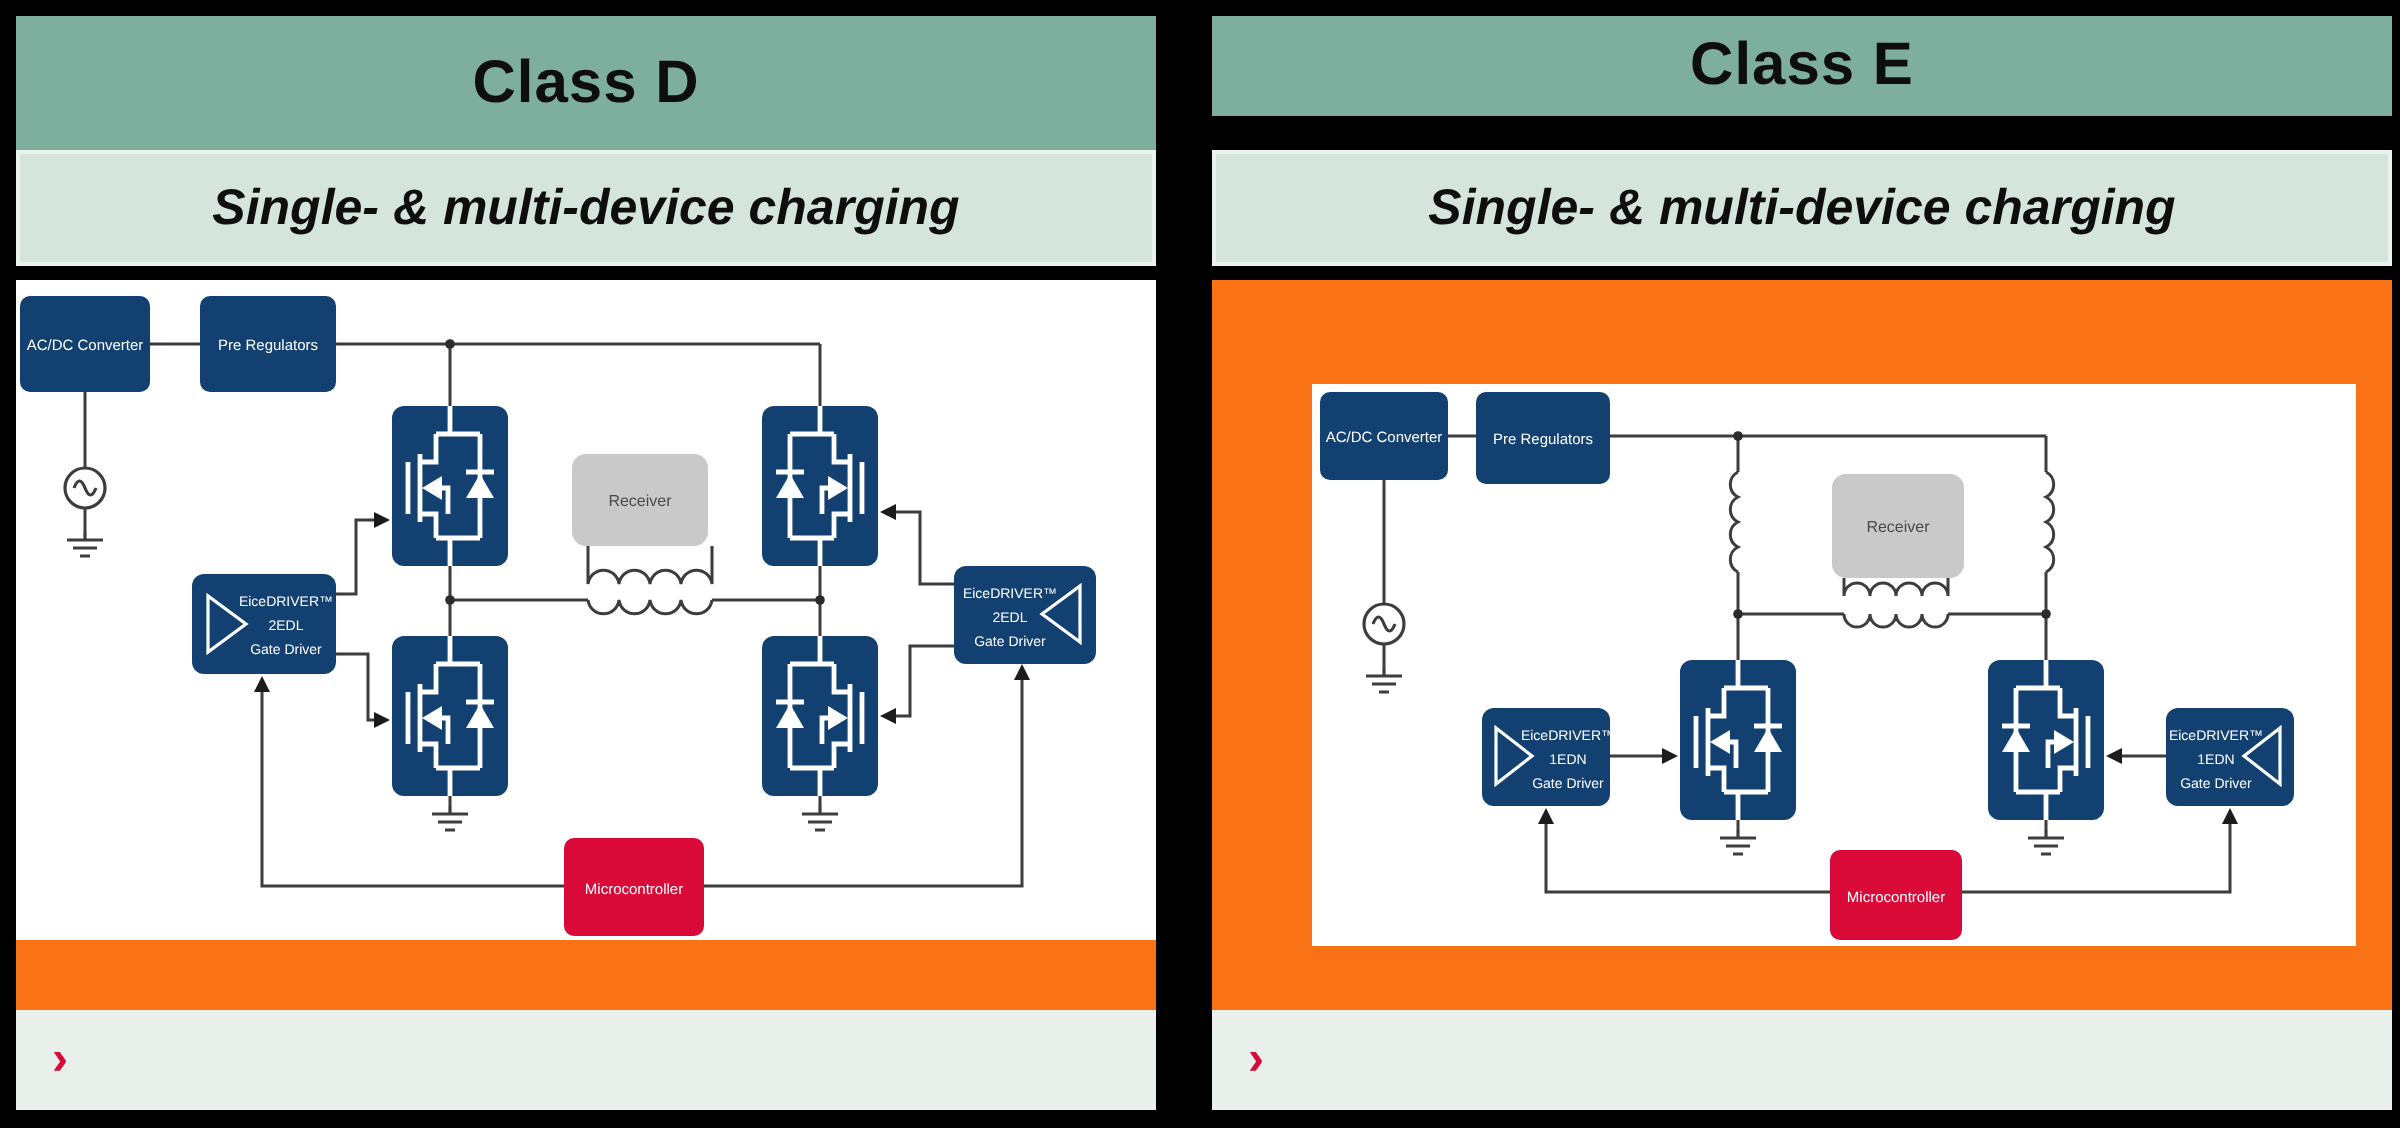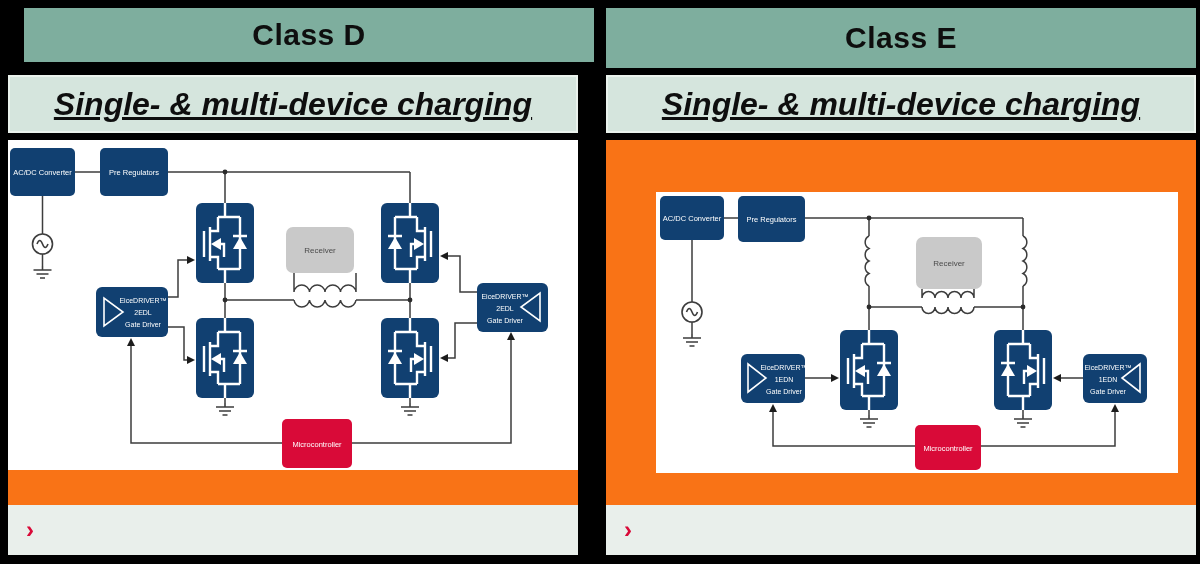"Class D" #hdr-d { height: 54px -> 68px; left: 24px -> 8px }
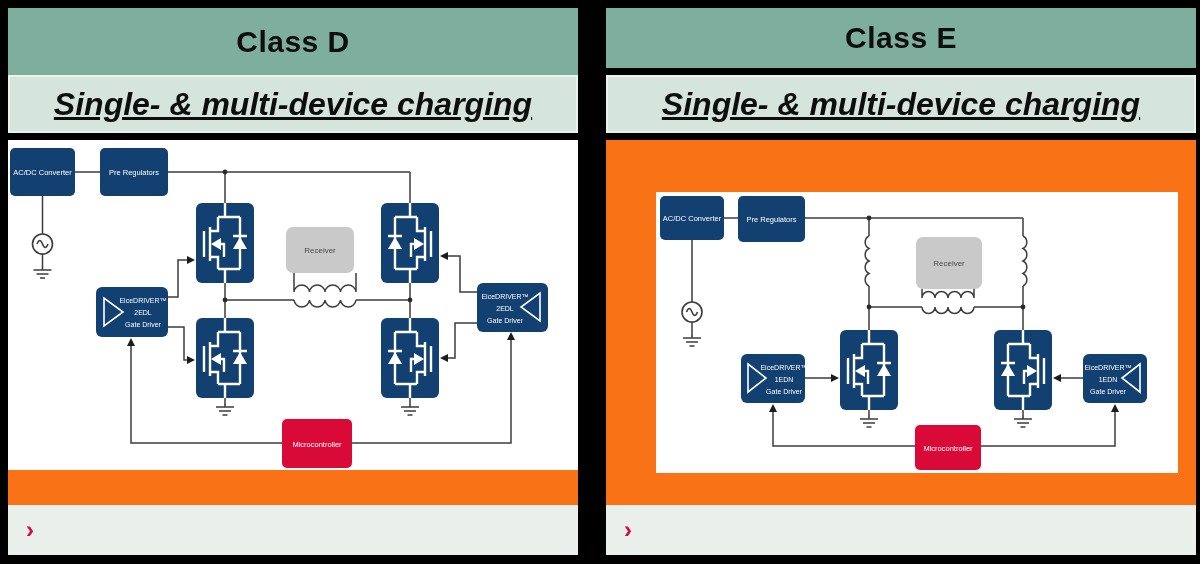"Class E" #hdr-e { height: 60px -> 50px }
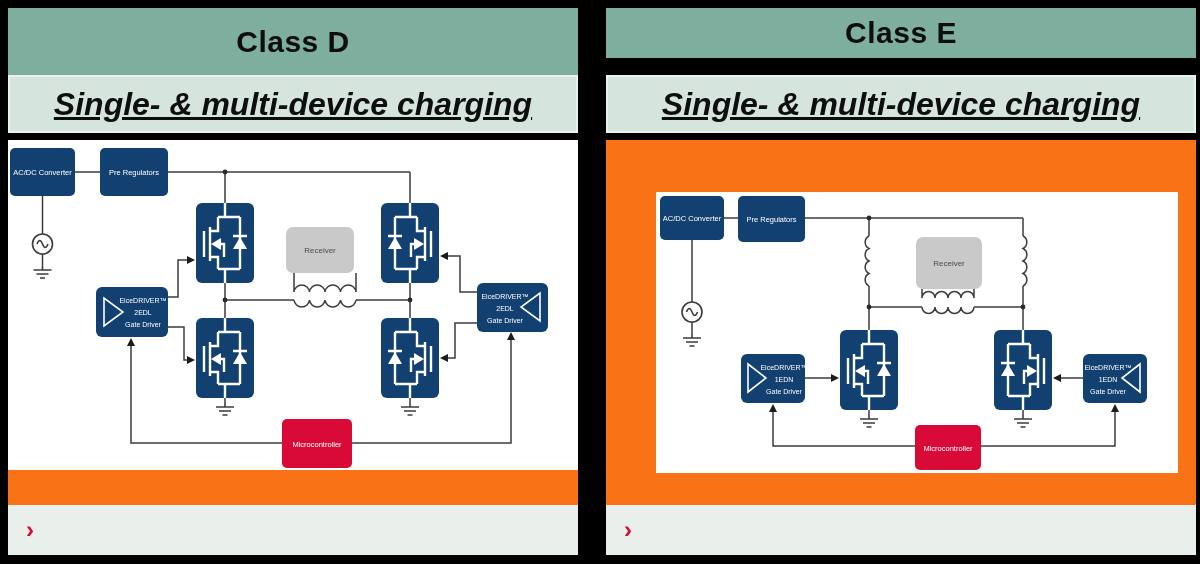"Single- & multi-device charging" .sub { font-size: 32px -> 25px; text-decoration: underline -> none }
